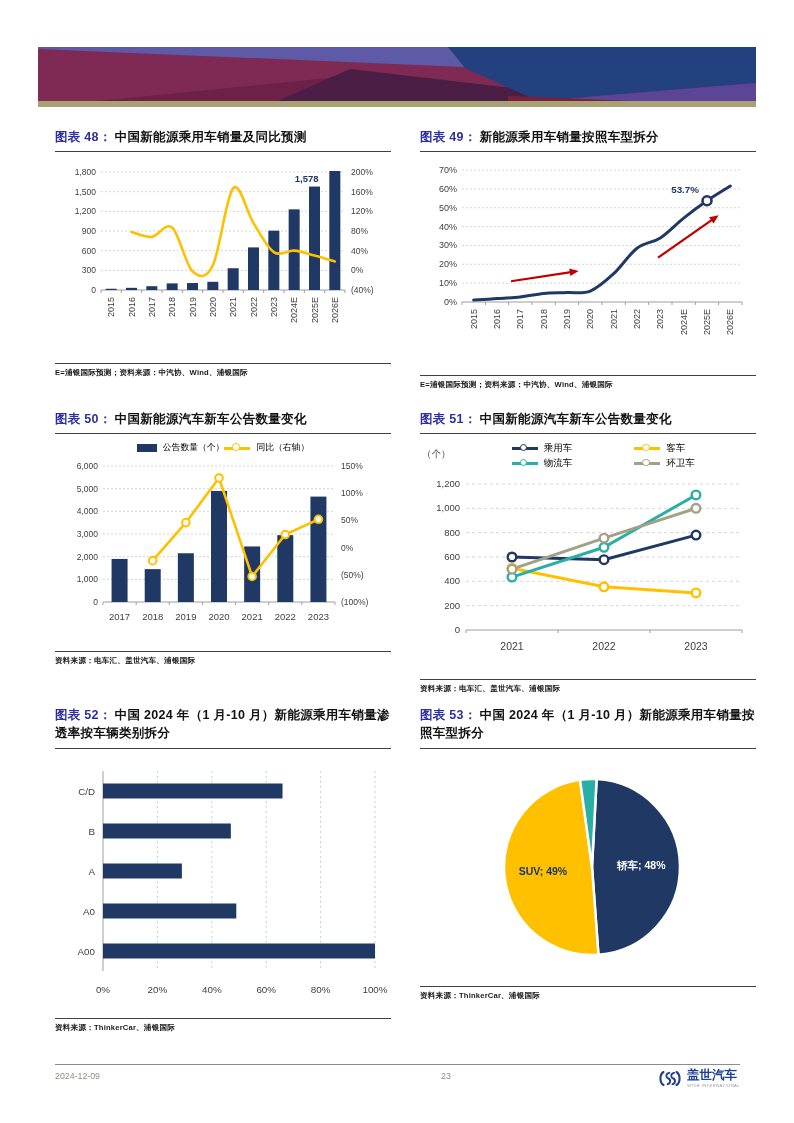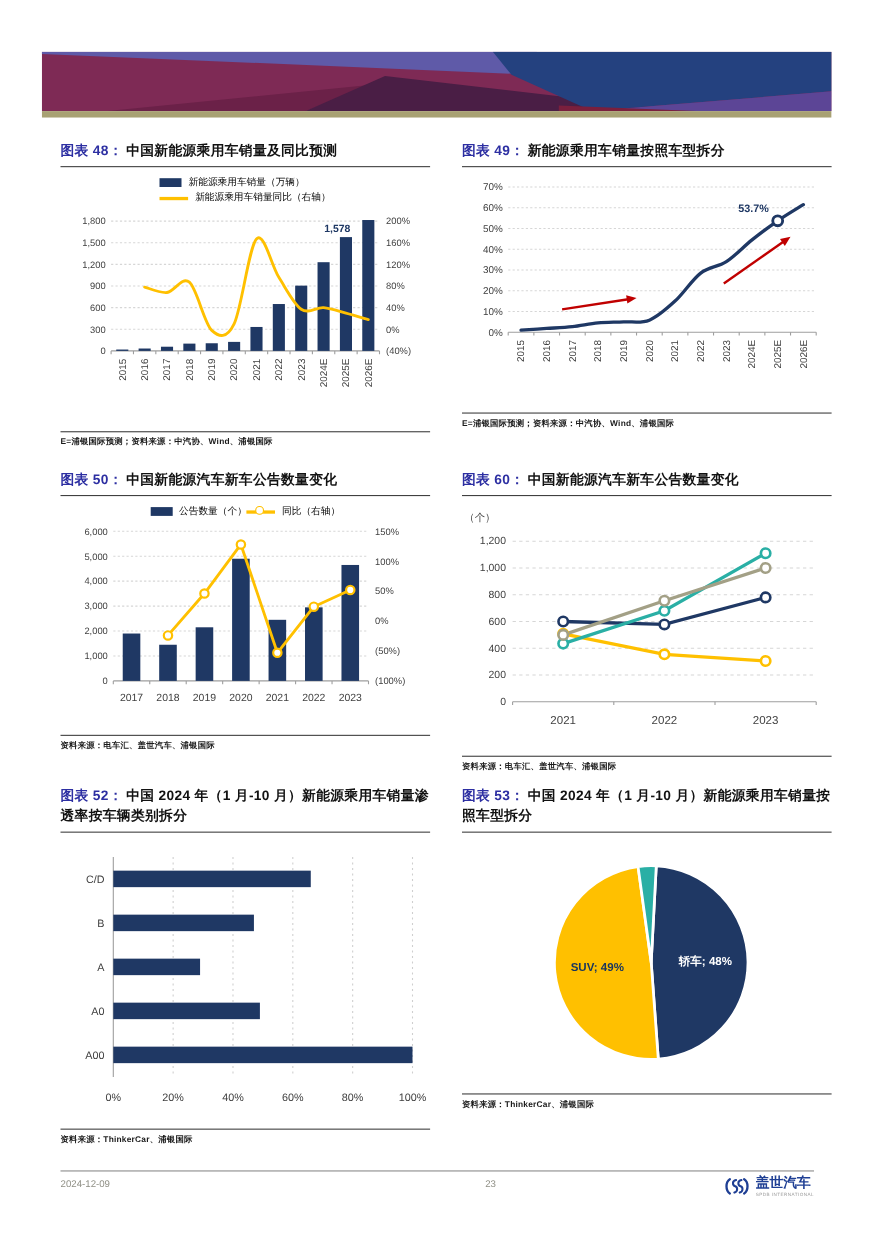"新能源乘用车销量（万辆）" div.legend { html: <div> <span> <span></span> <span>新能源乘用车销量（万辆）</span> </span> <span> <span></span> <span>新能源乘用车销量同比（右轴）</span> </span> </div> -> none }
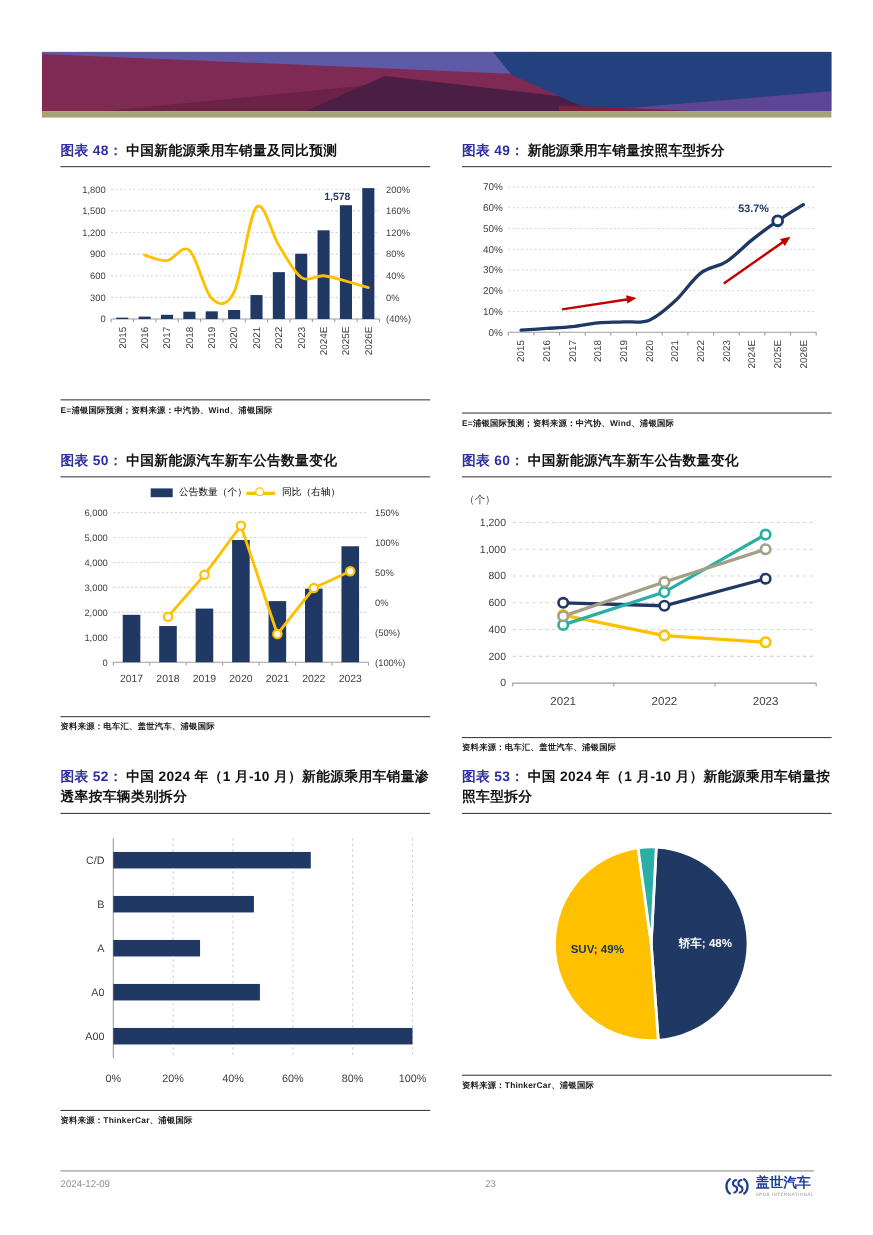"图表 60：" span.fig-label { text: 60 -> 51 }
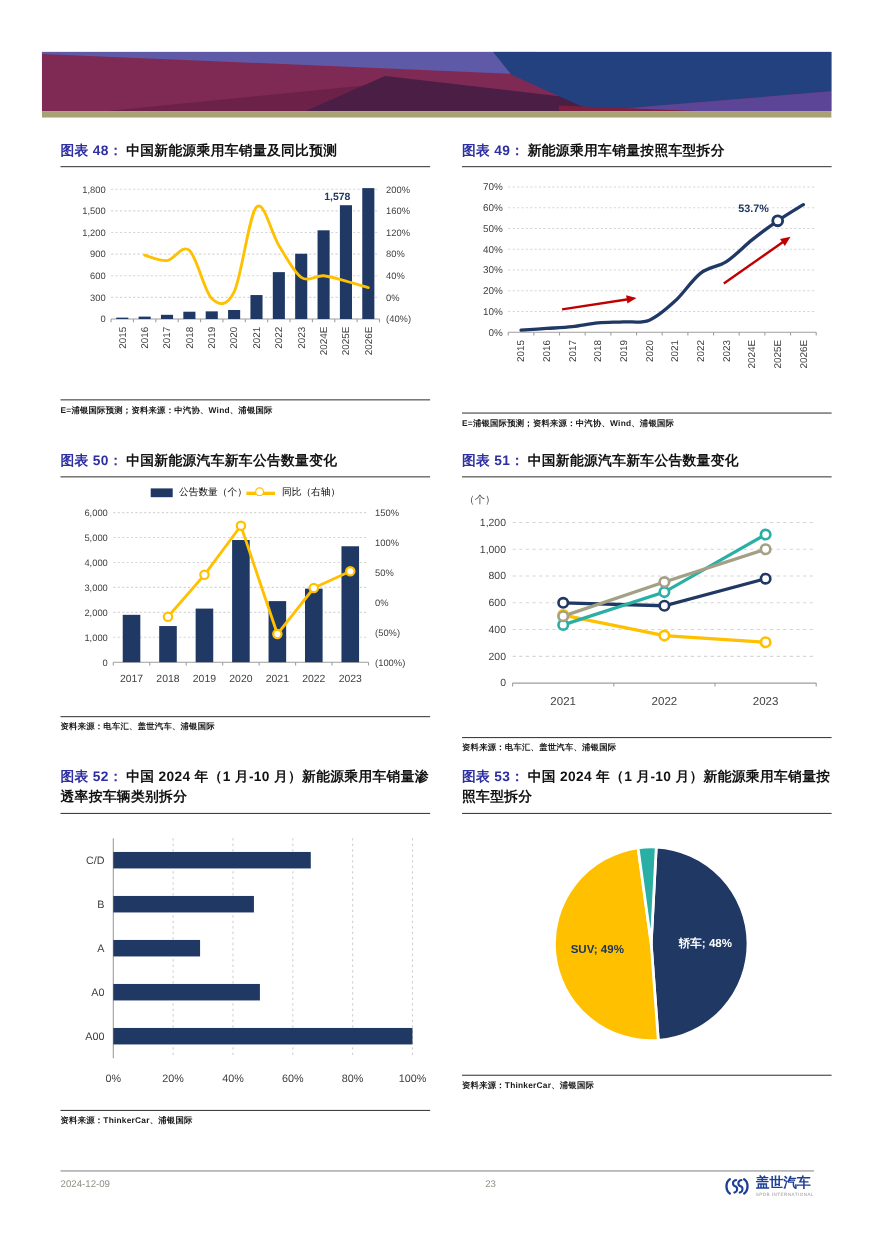"乘用车" div.lg-grid { html: none -> <div> <span> <span> <span></span> </span> <span>乘用车</span> </span> <span> <span> <span></span> </span> <span>客车</span> </span> <span> <span> <span></span> </span> <span>物流车</span> </span> <span> <span> <span></span> </span> <span>环卫车</span> </span> </div> }
